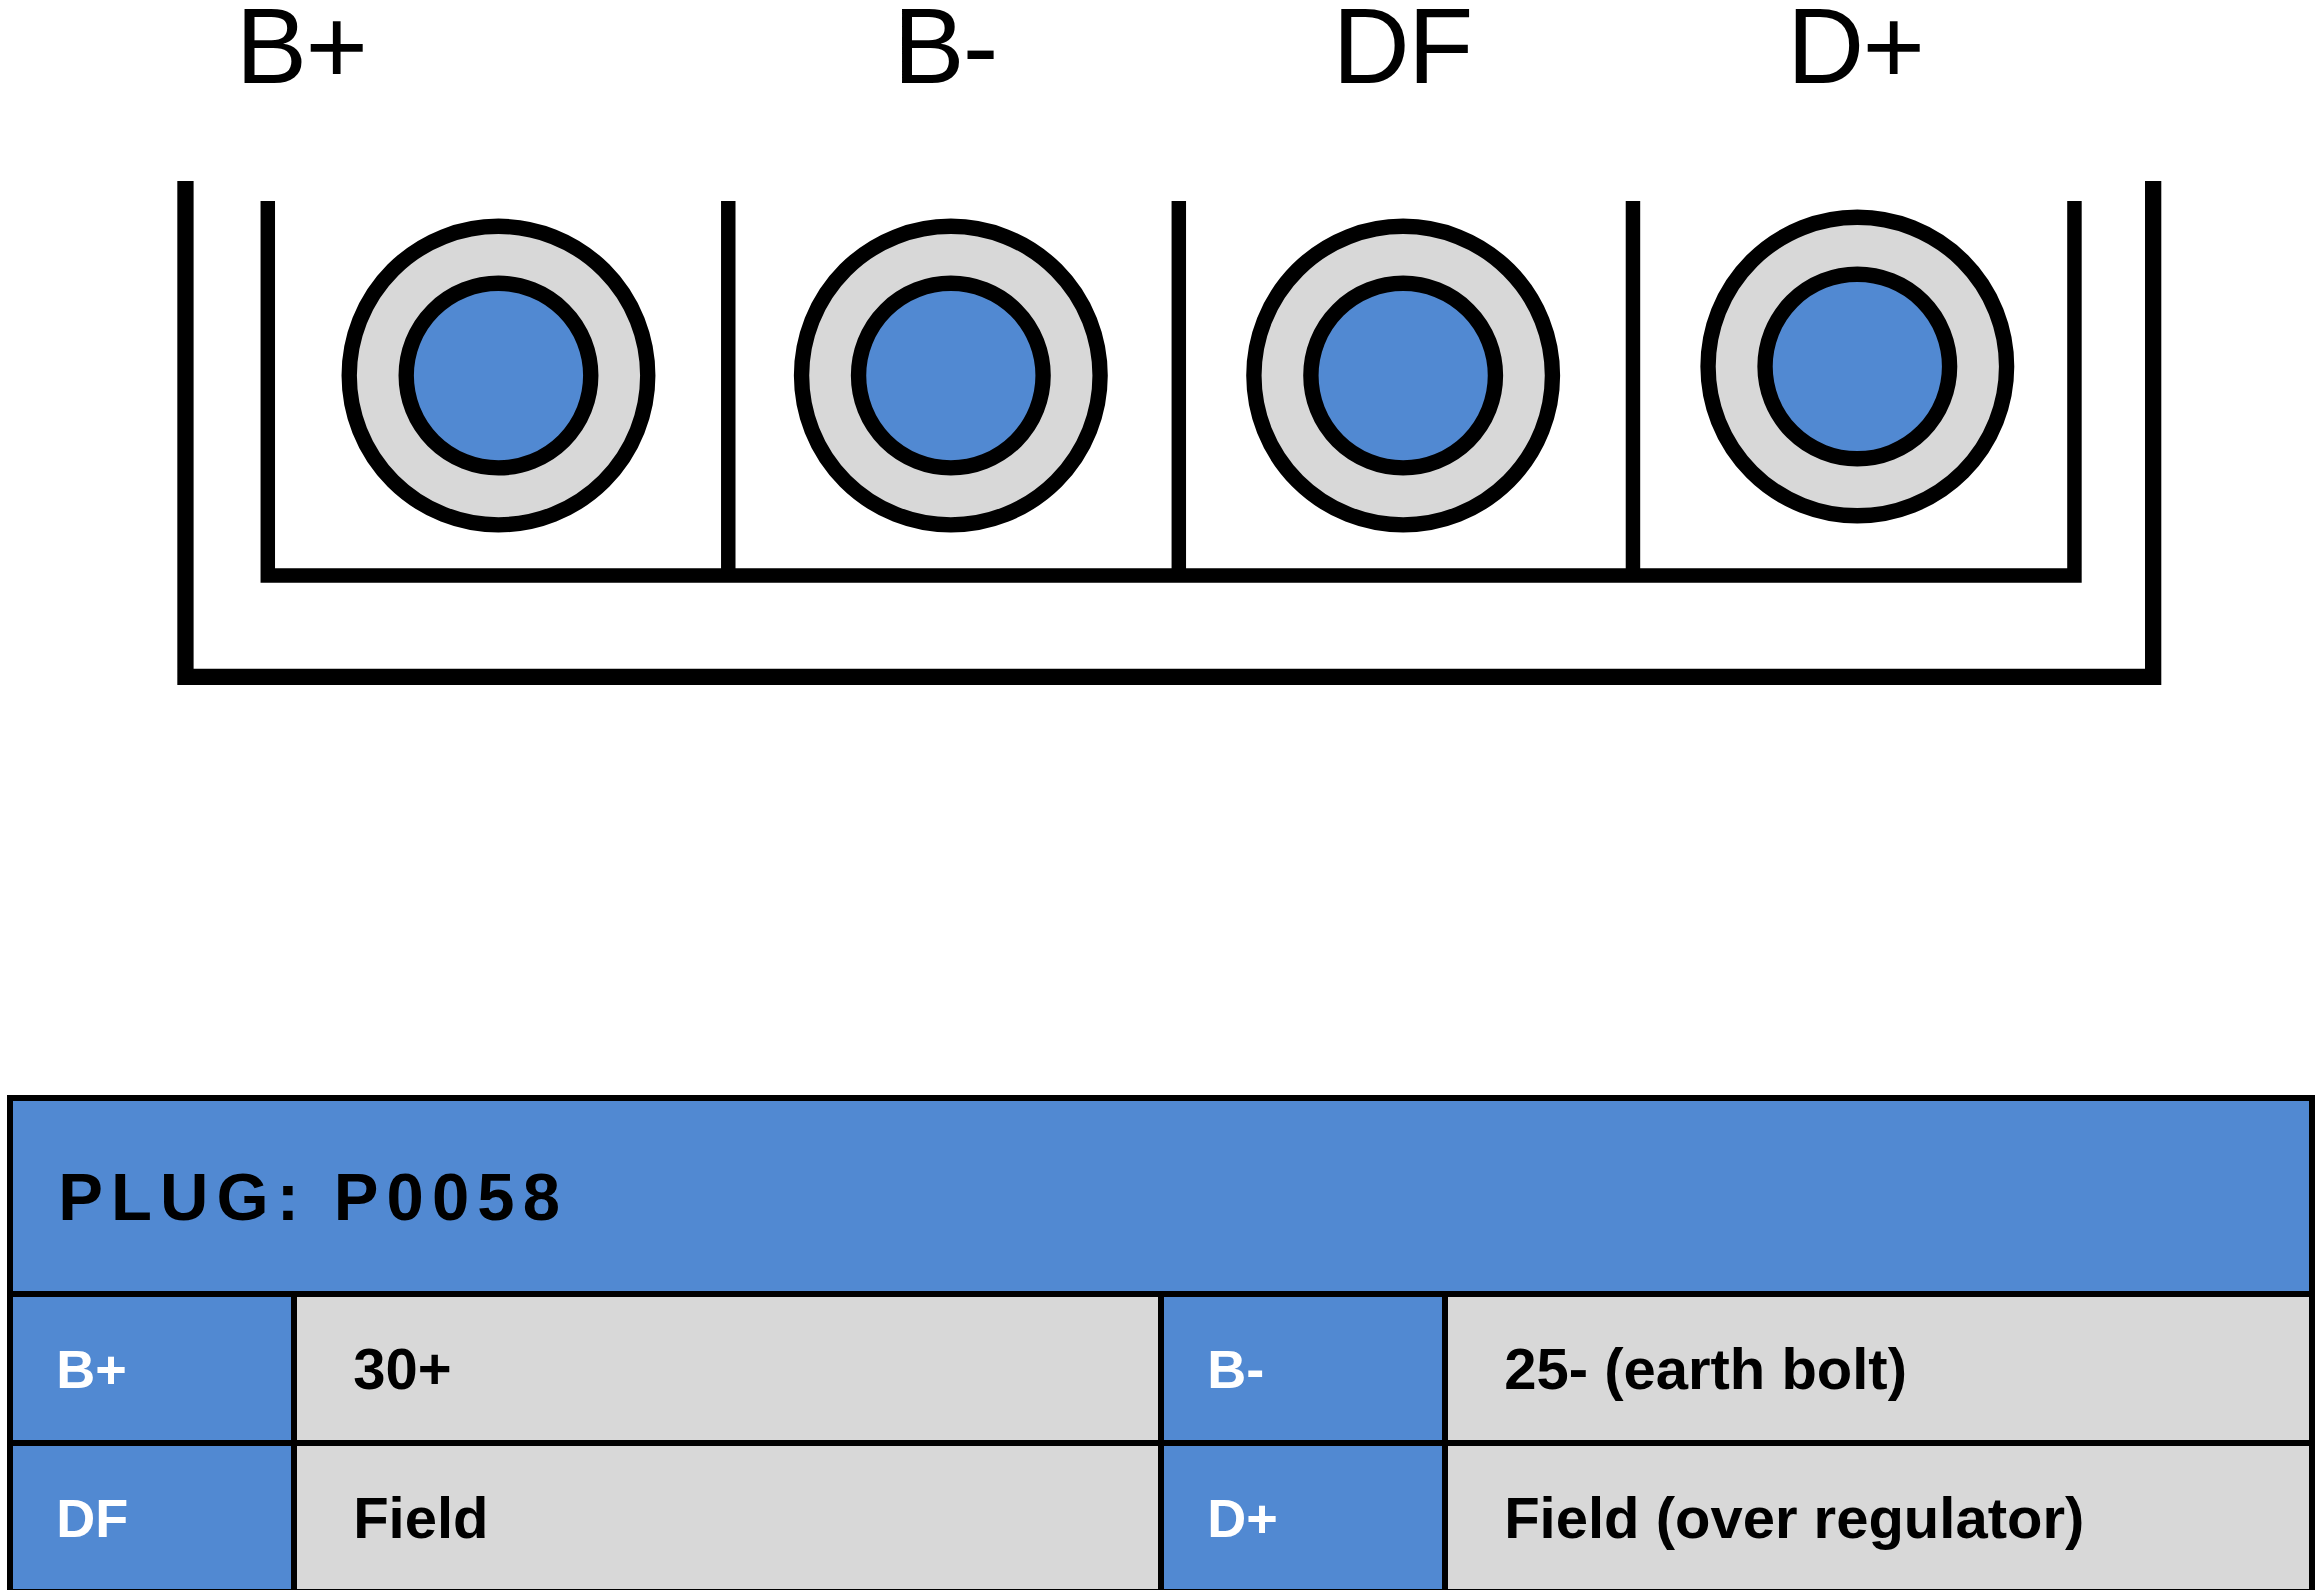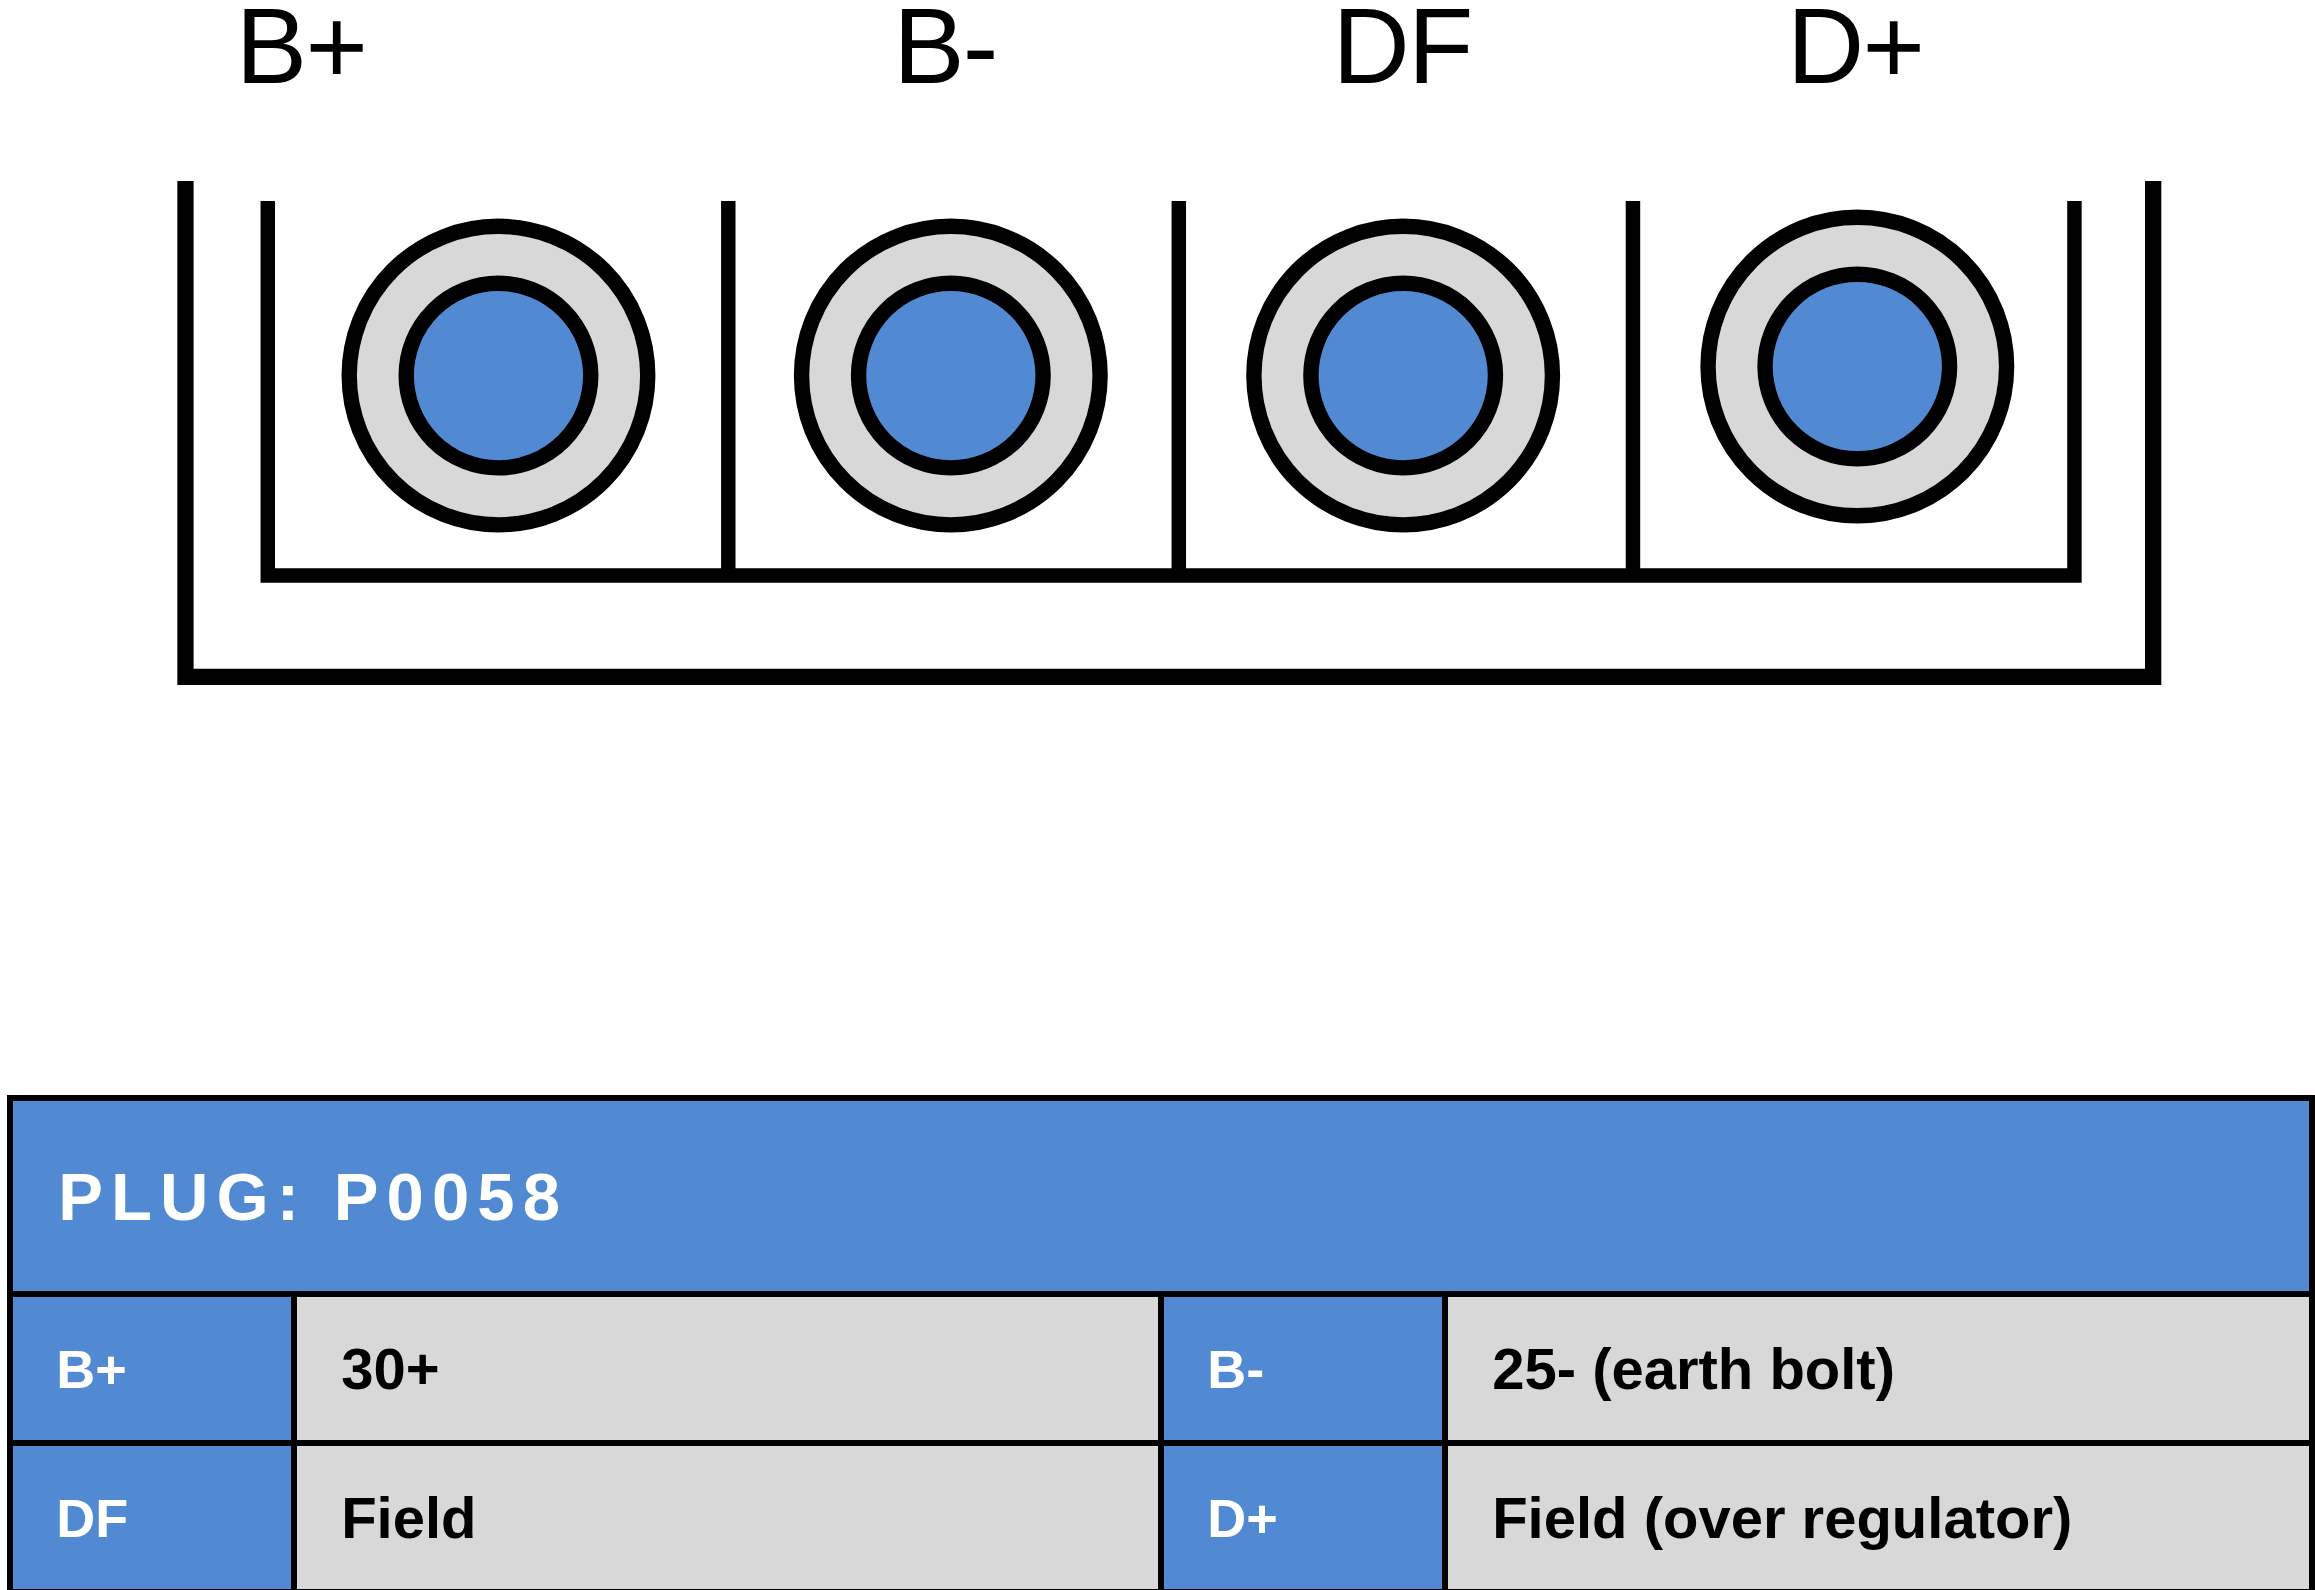"PLUG: P0058" .th-header-text { color: #ffffff -> #000000 }
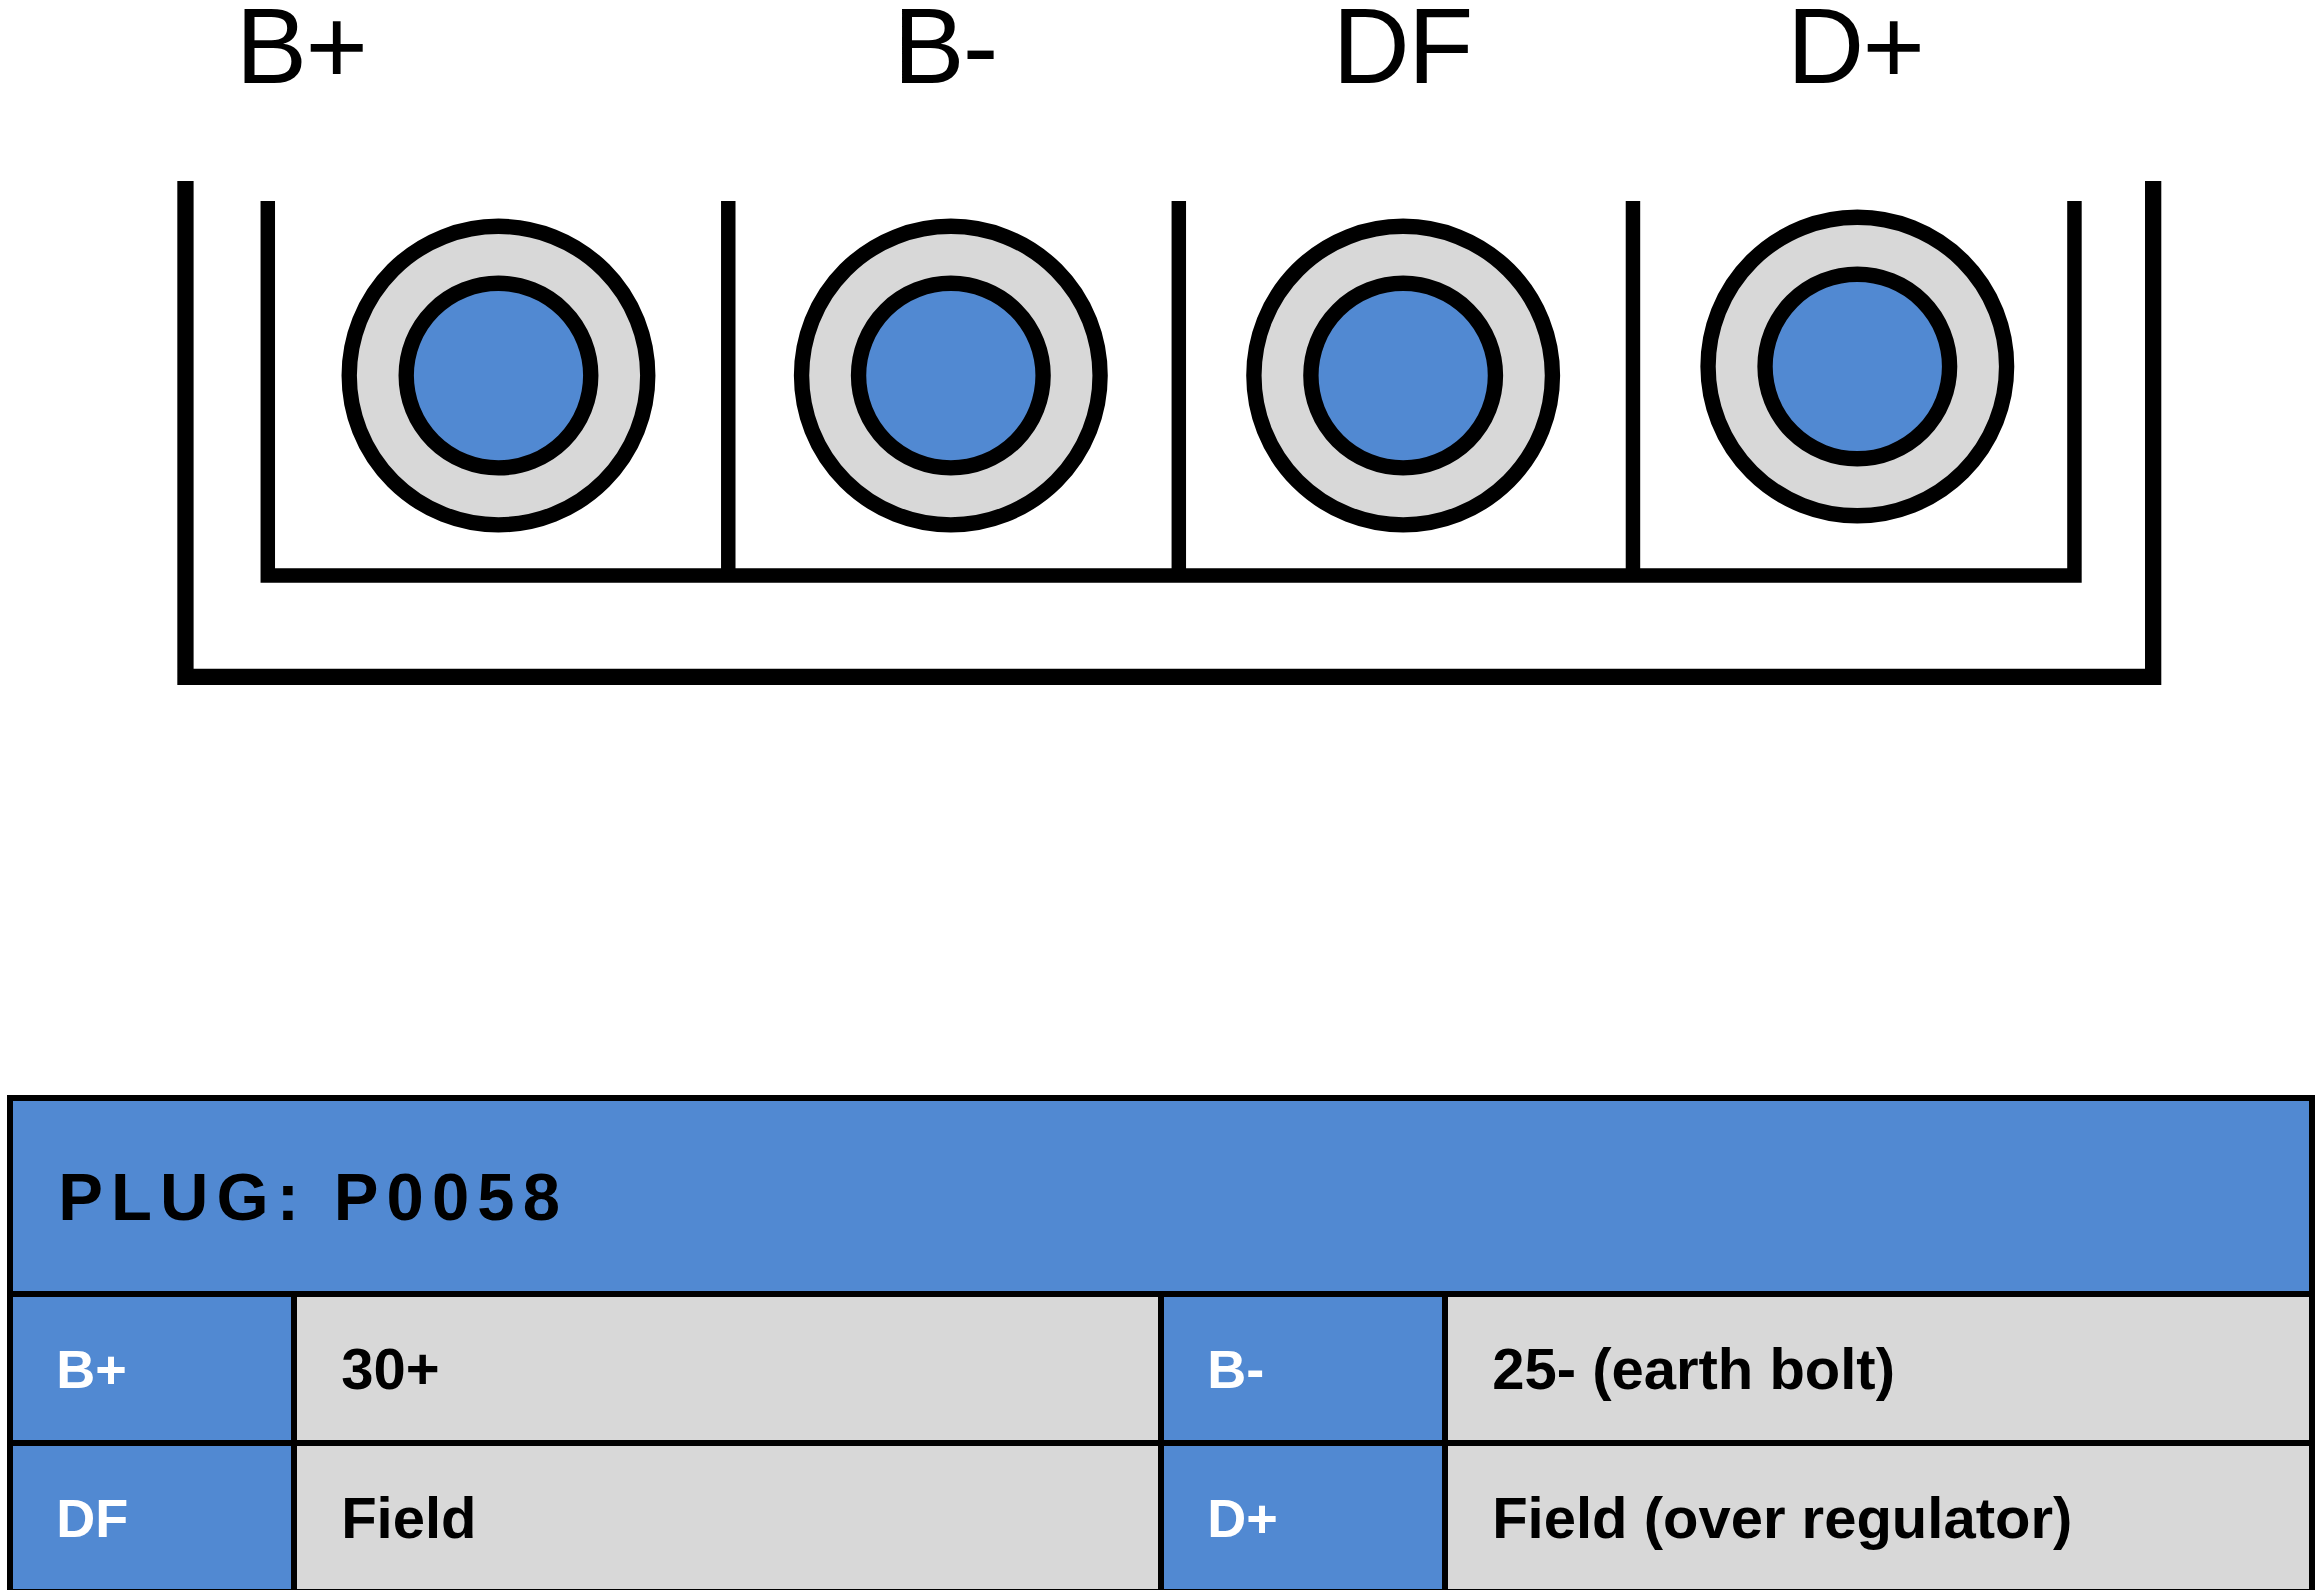"30+" .cell-desc-text { padding-left: 44px -> 56px }
